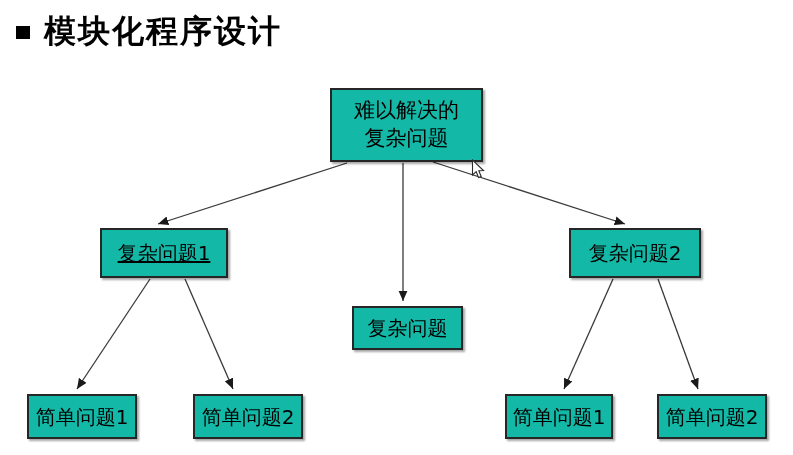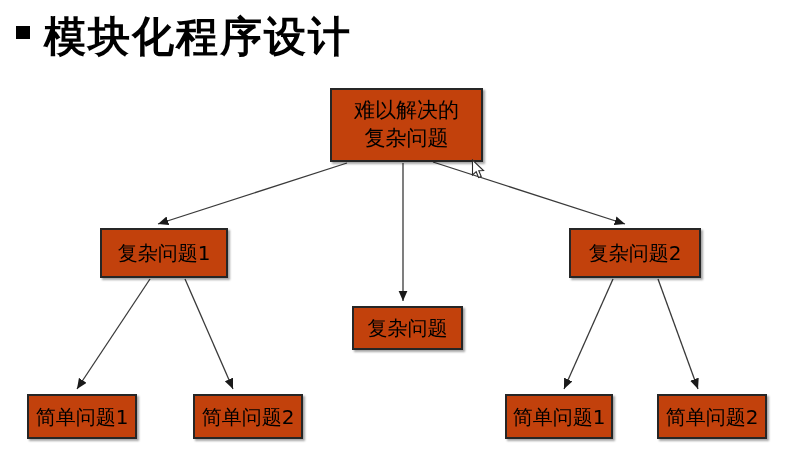"模块化程序设计" .slide-title { font-size: 42px -> 32px }
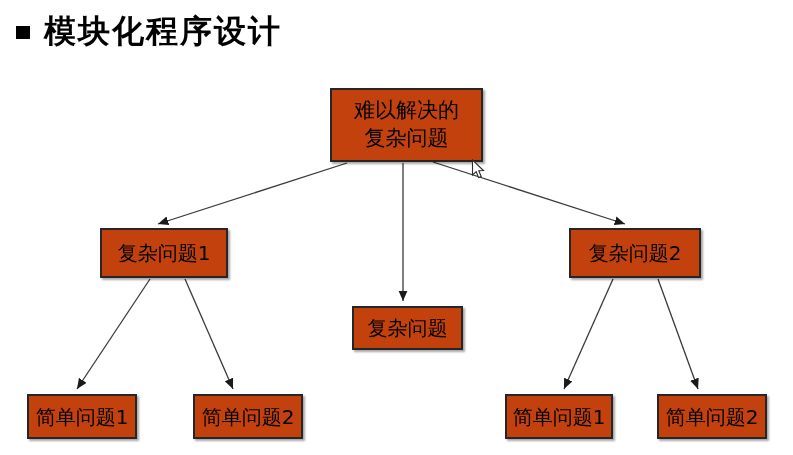"难以解决的" .node { background: #c2410c -> #14b8a6 }
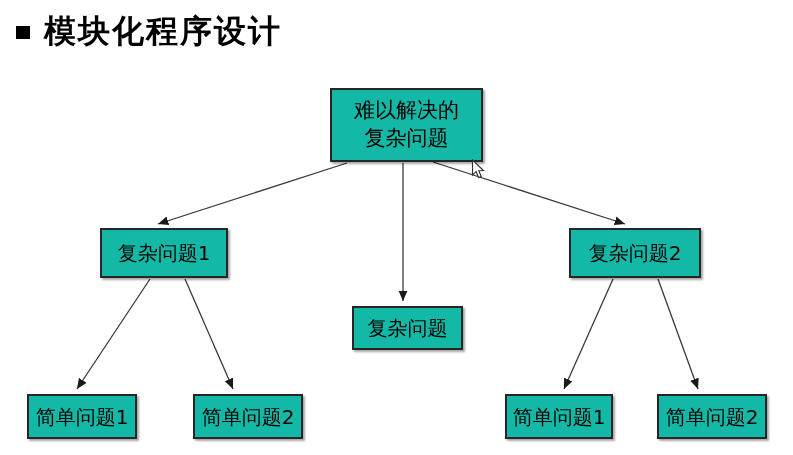"复杂问题1" div.node { text-decoration: none -> underline }
